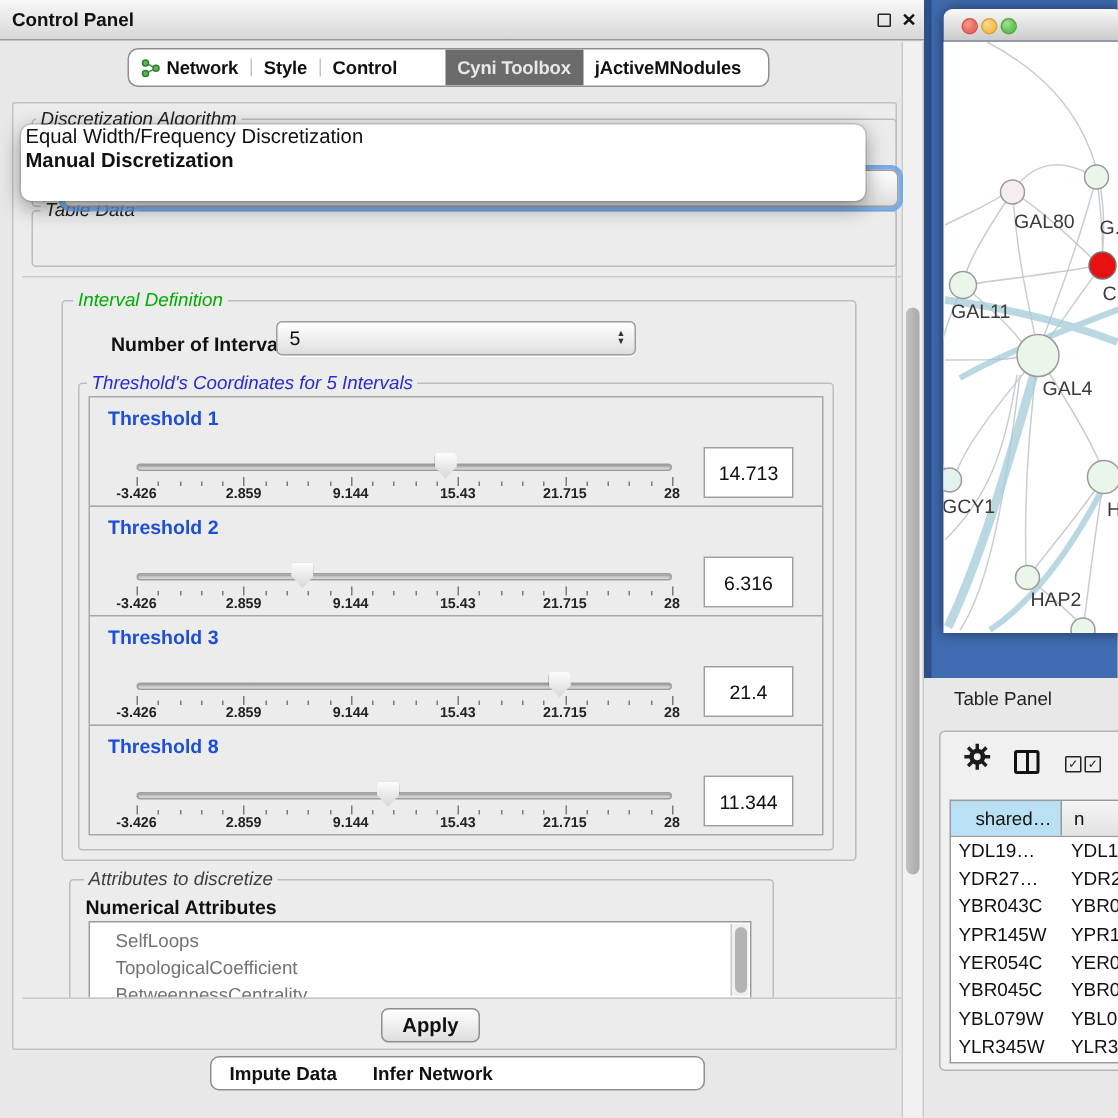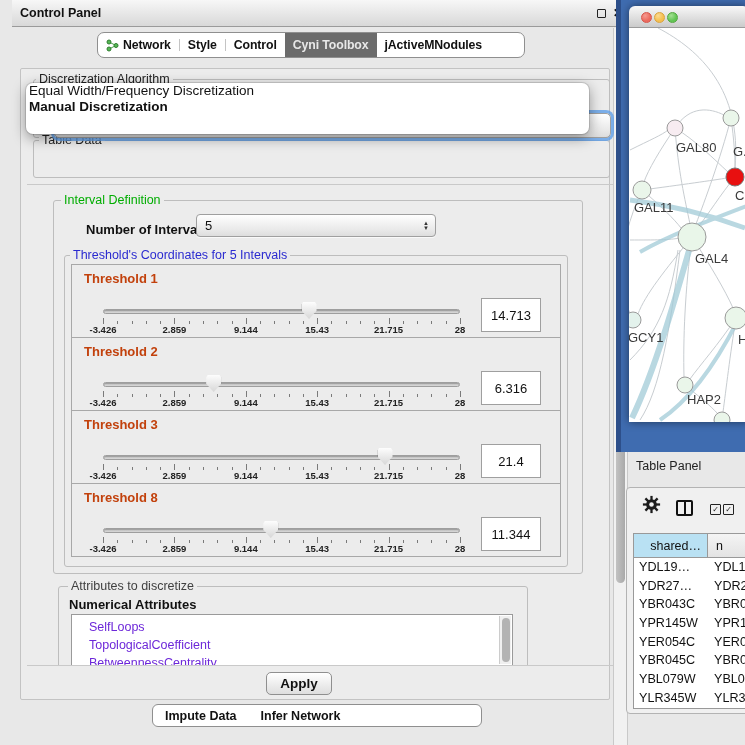"Control Panel" #cpanel { left: 12px -> 0 }
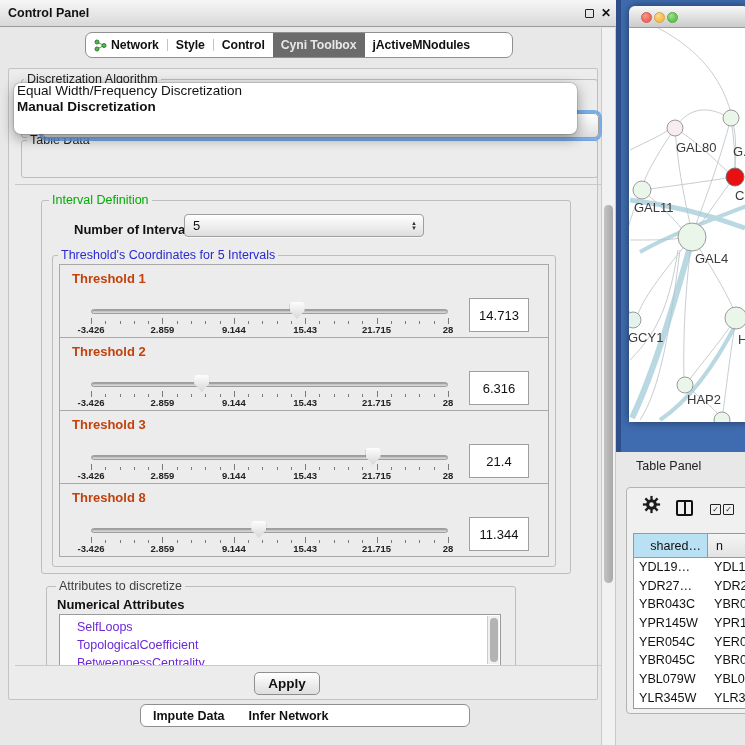"Cyni Toolbox" .tab.selected { margin-left: none -> 24px }
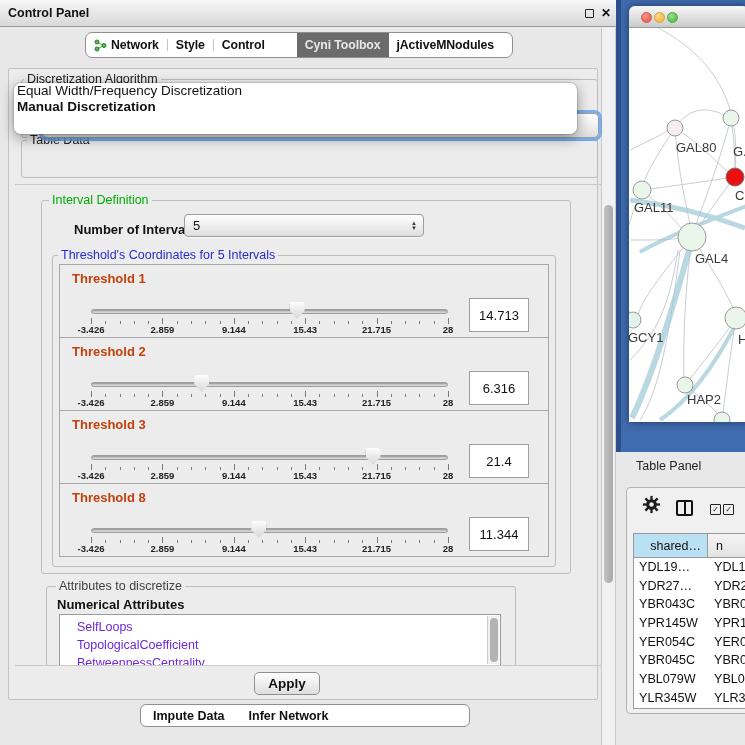"Discretization Algorithm" .g-label { font-style: none -> italic }
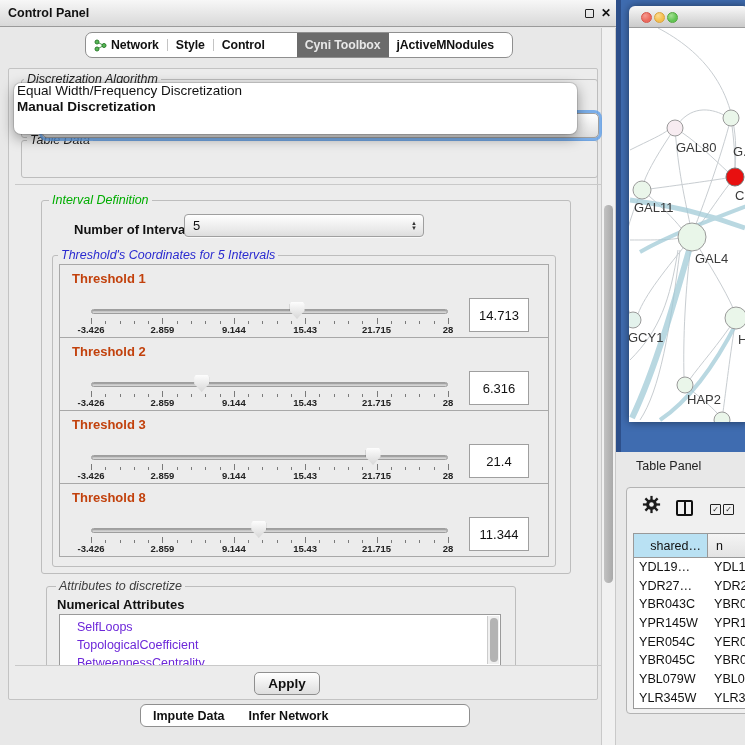"Threshold 1" .thr-label { color: #c2410c -> #1d4ed8 }
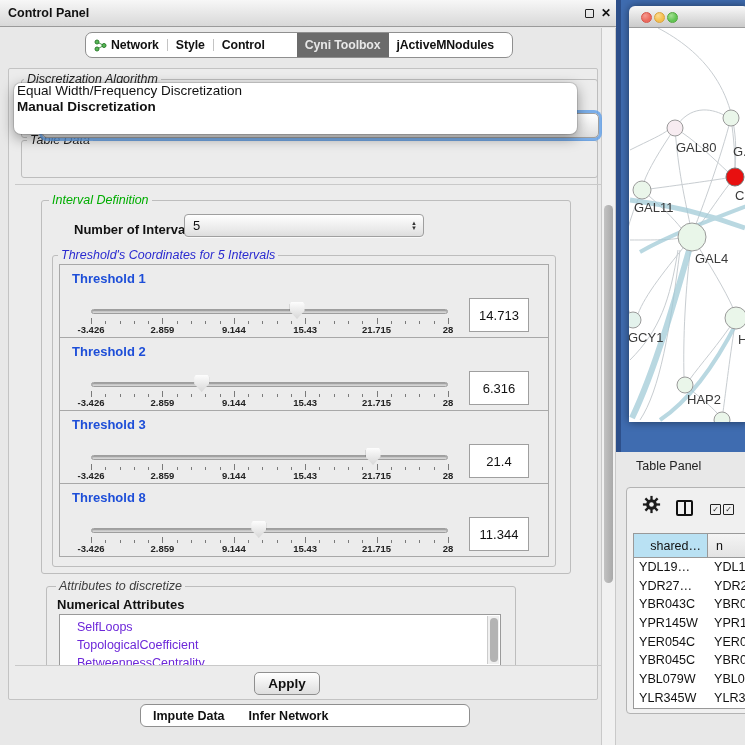"SelfLoops" .attr-item { color: #6d28d9 -> #737373 }
